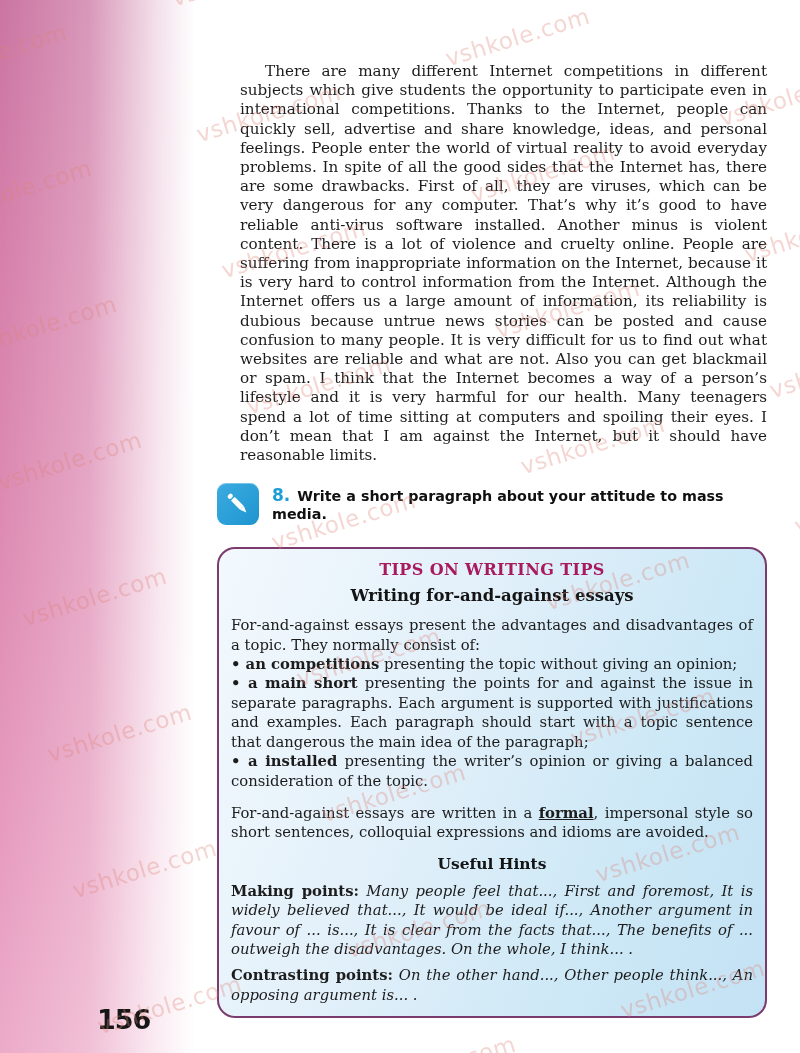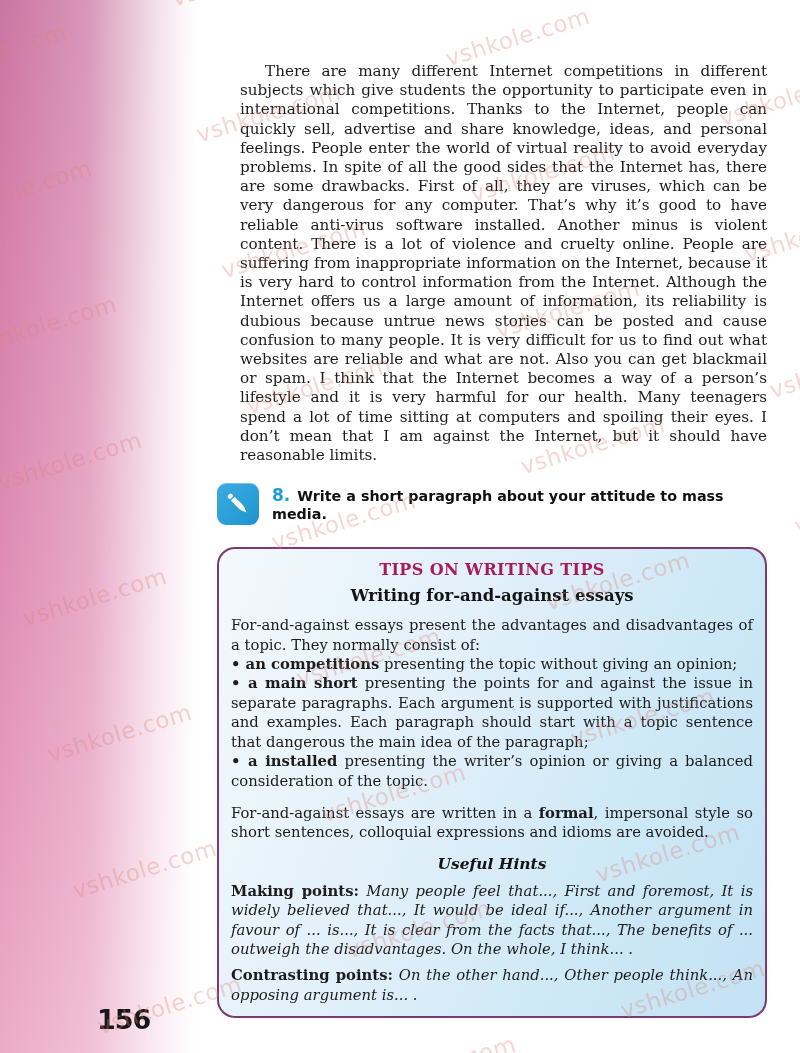"formal" .b { text-decoration: none -> underline }
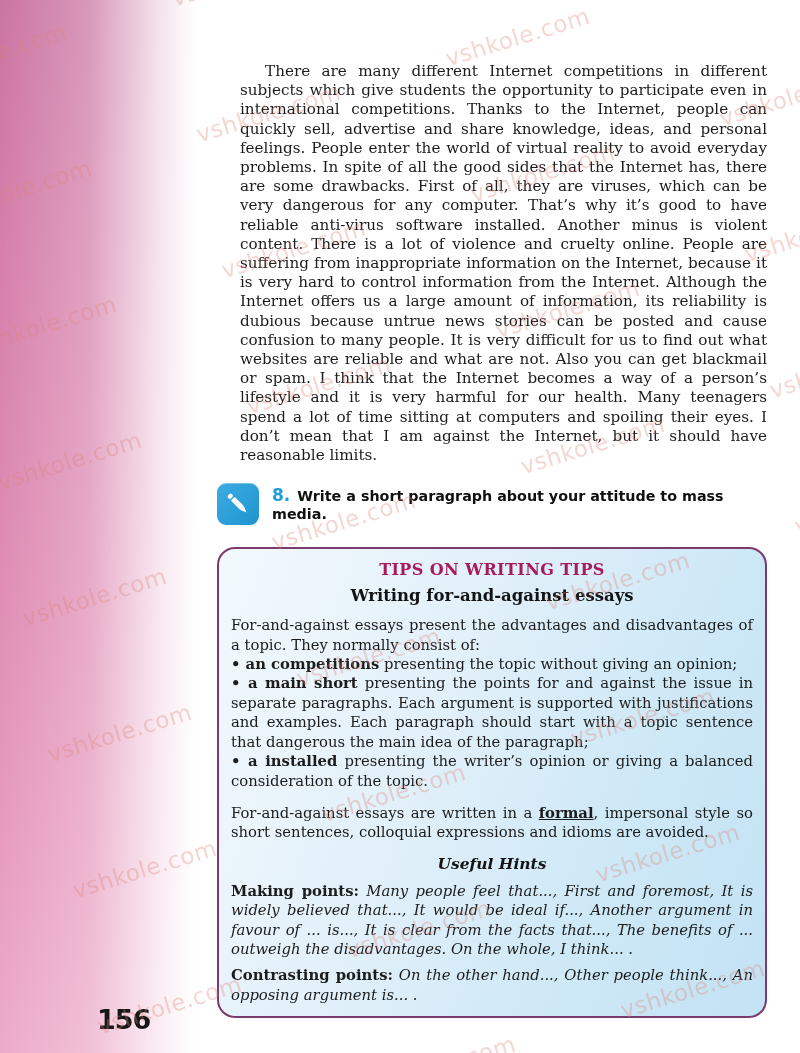"Useful Hints" .hints-title { font-style: italic -> none }
